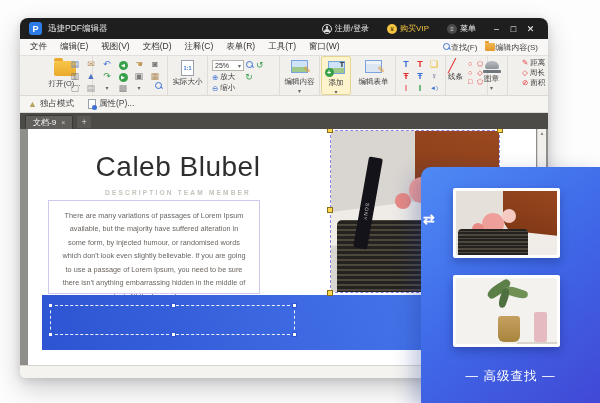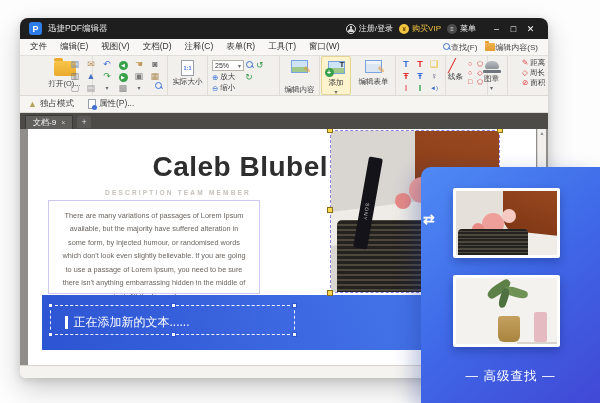"注册/登录" .tb-item { margin-left: none -> 12px }
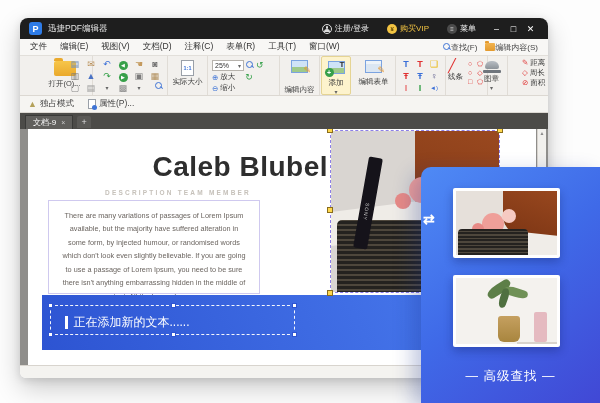"编辑内容" div.lbl { margin-top: 12px -> 4px }
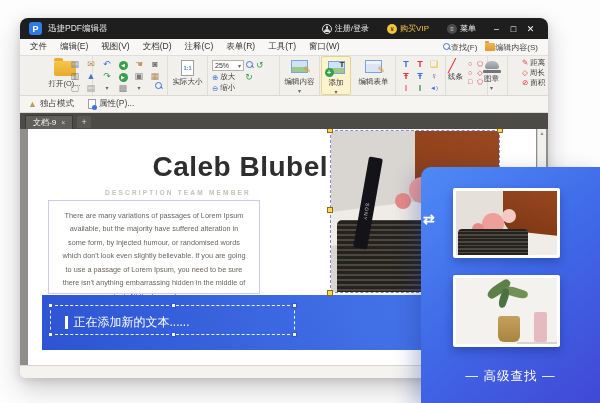"Caleb Blubel" .doc-title { font-weight: bold -> normal; text-align: right -> center }
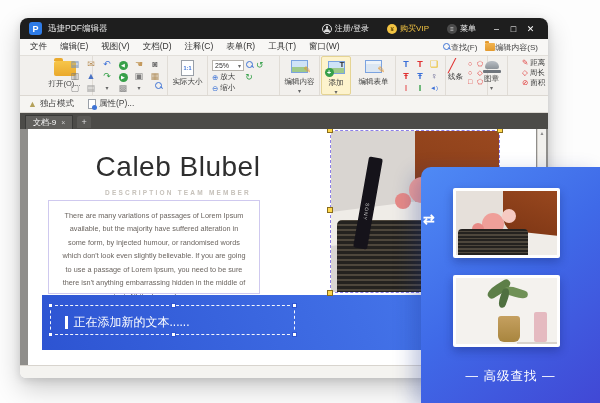"正在添加新的文本......" div.addingtxt { html: <div> <span></span> <span>正在添加新的文本......</span> </div> -> none }
